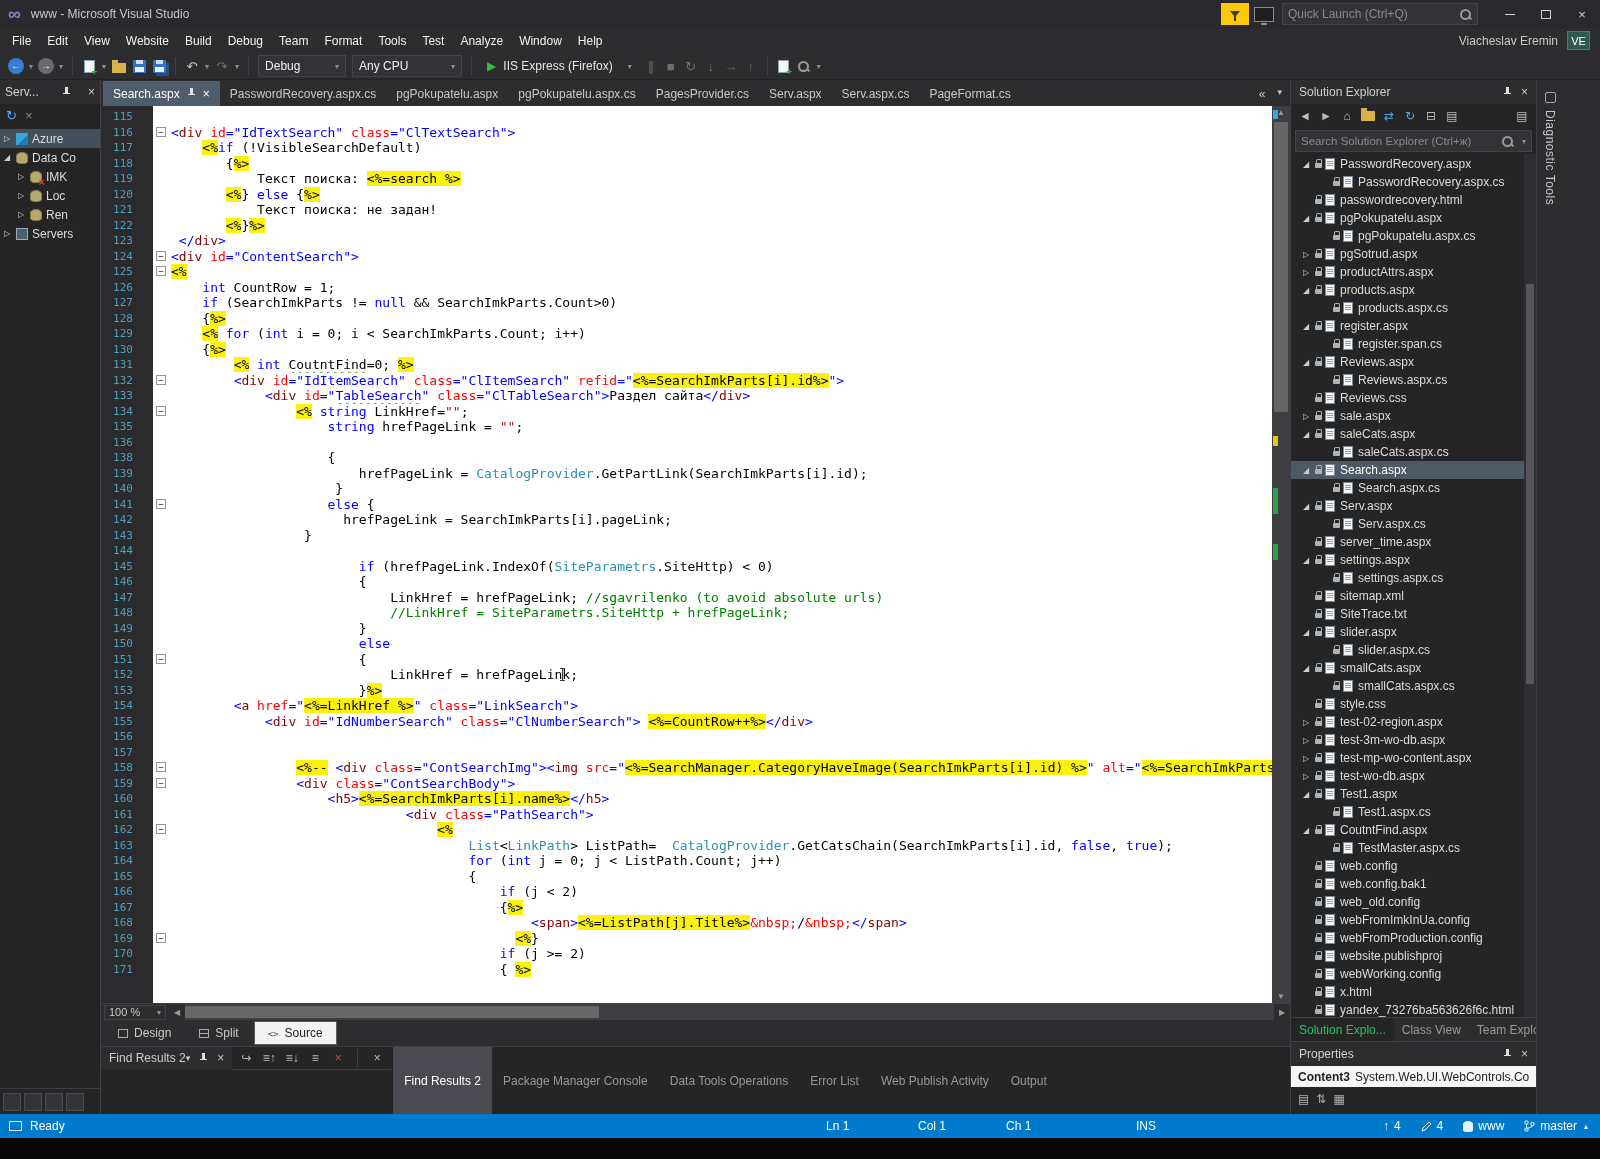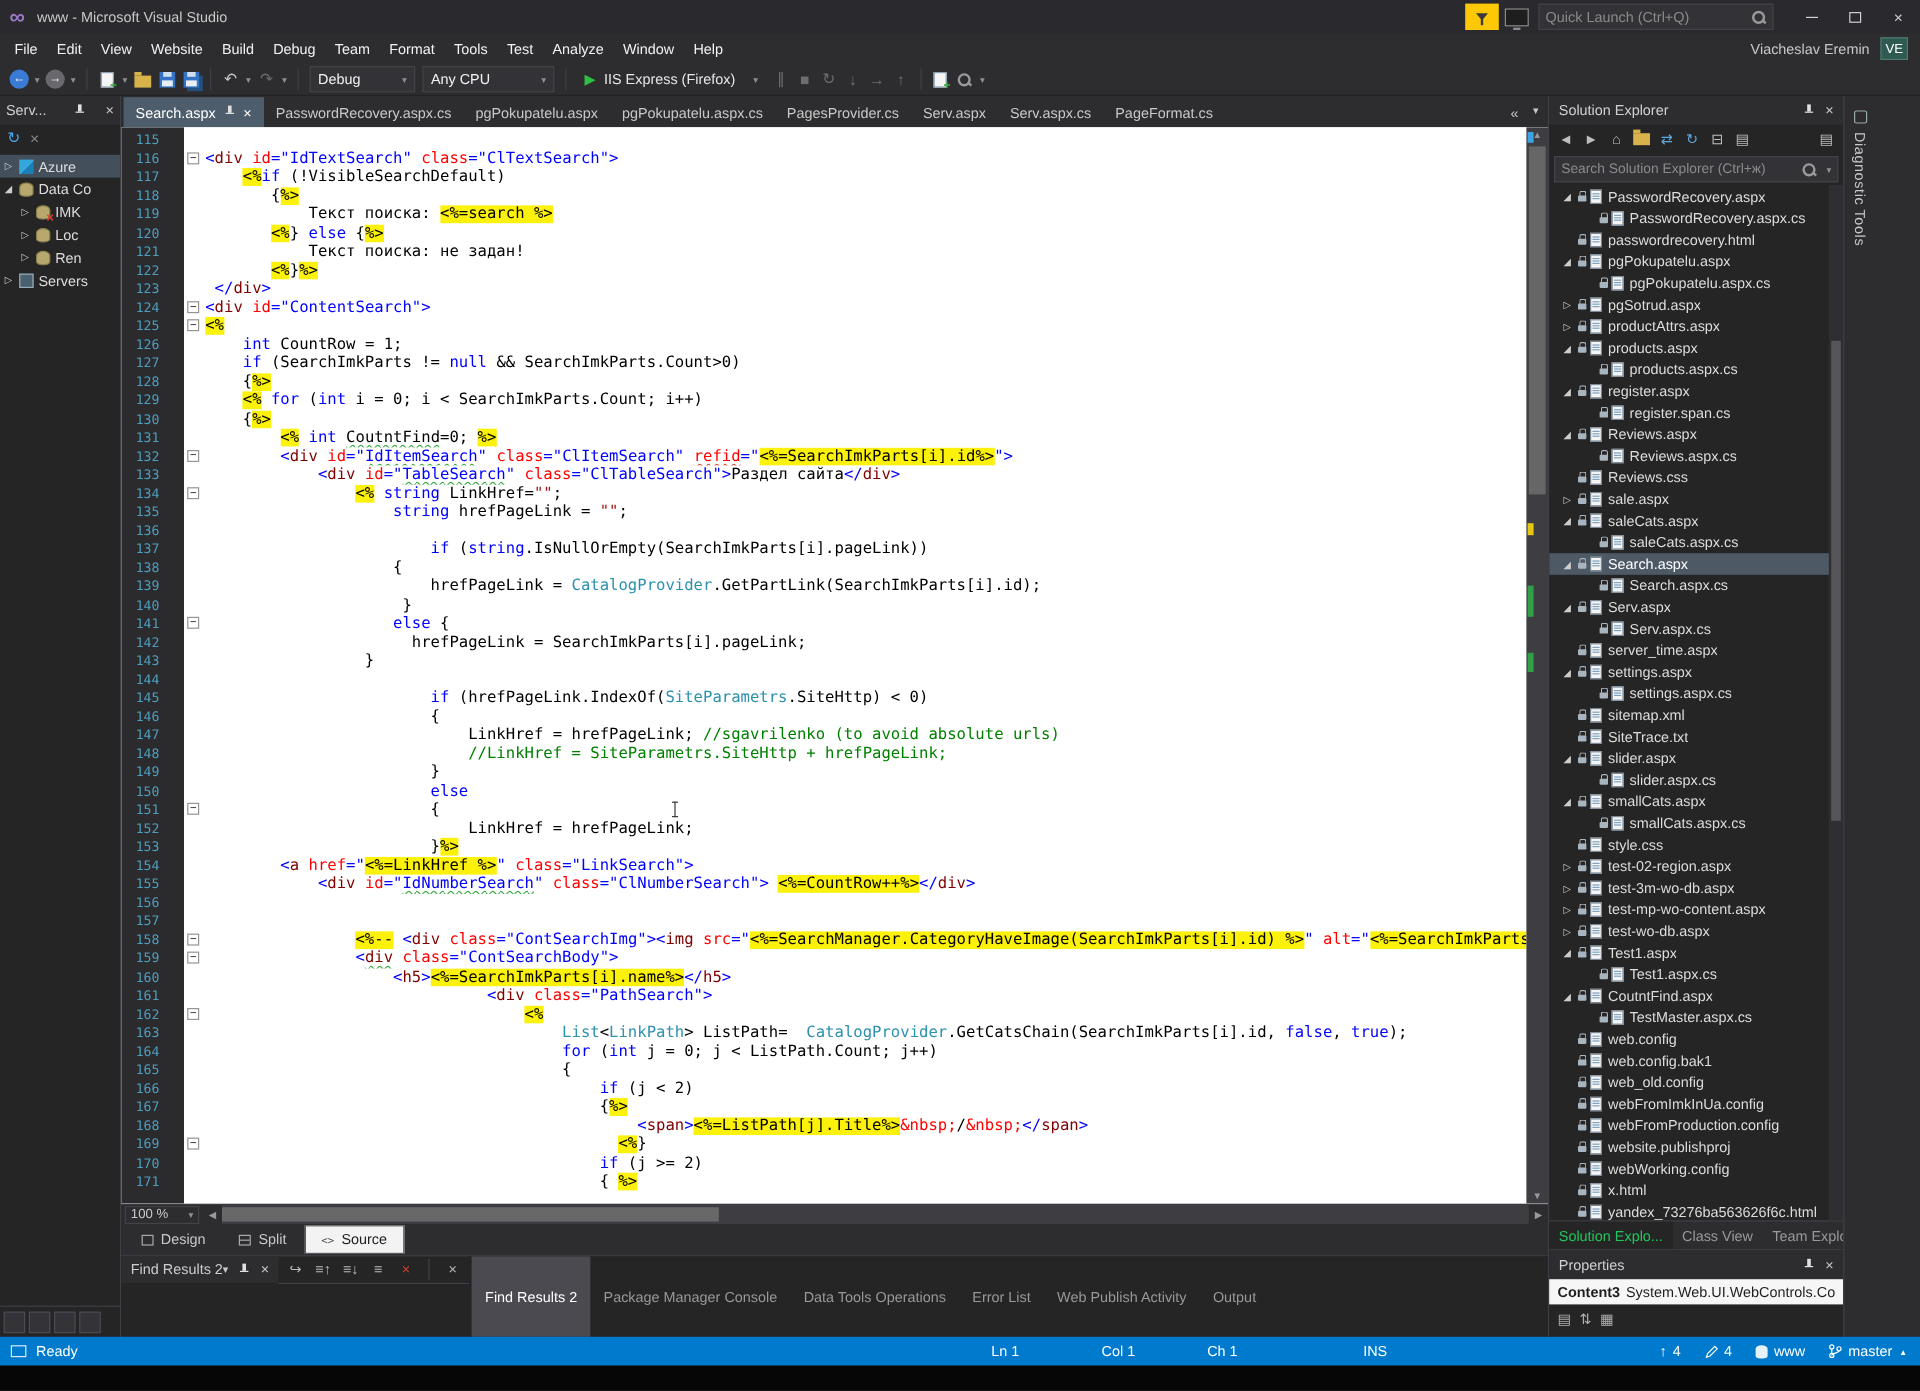"137" div.cl { html: <div><span>137</span><span></span><span><span> </span><span>if</span><span> (</span><span>string</span><span>.IsNullOrEmpty(SearchImkParts[i].pageLink))</span></span></div> -> none }
